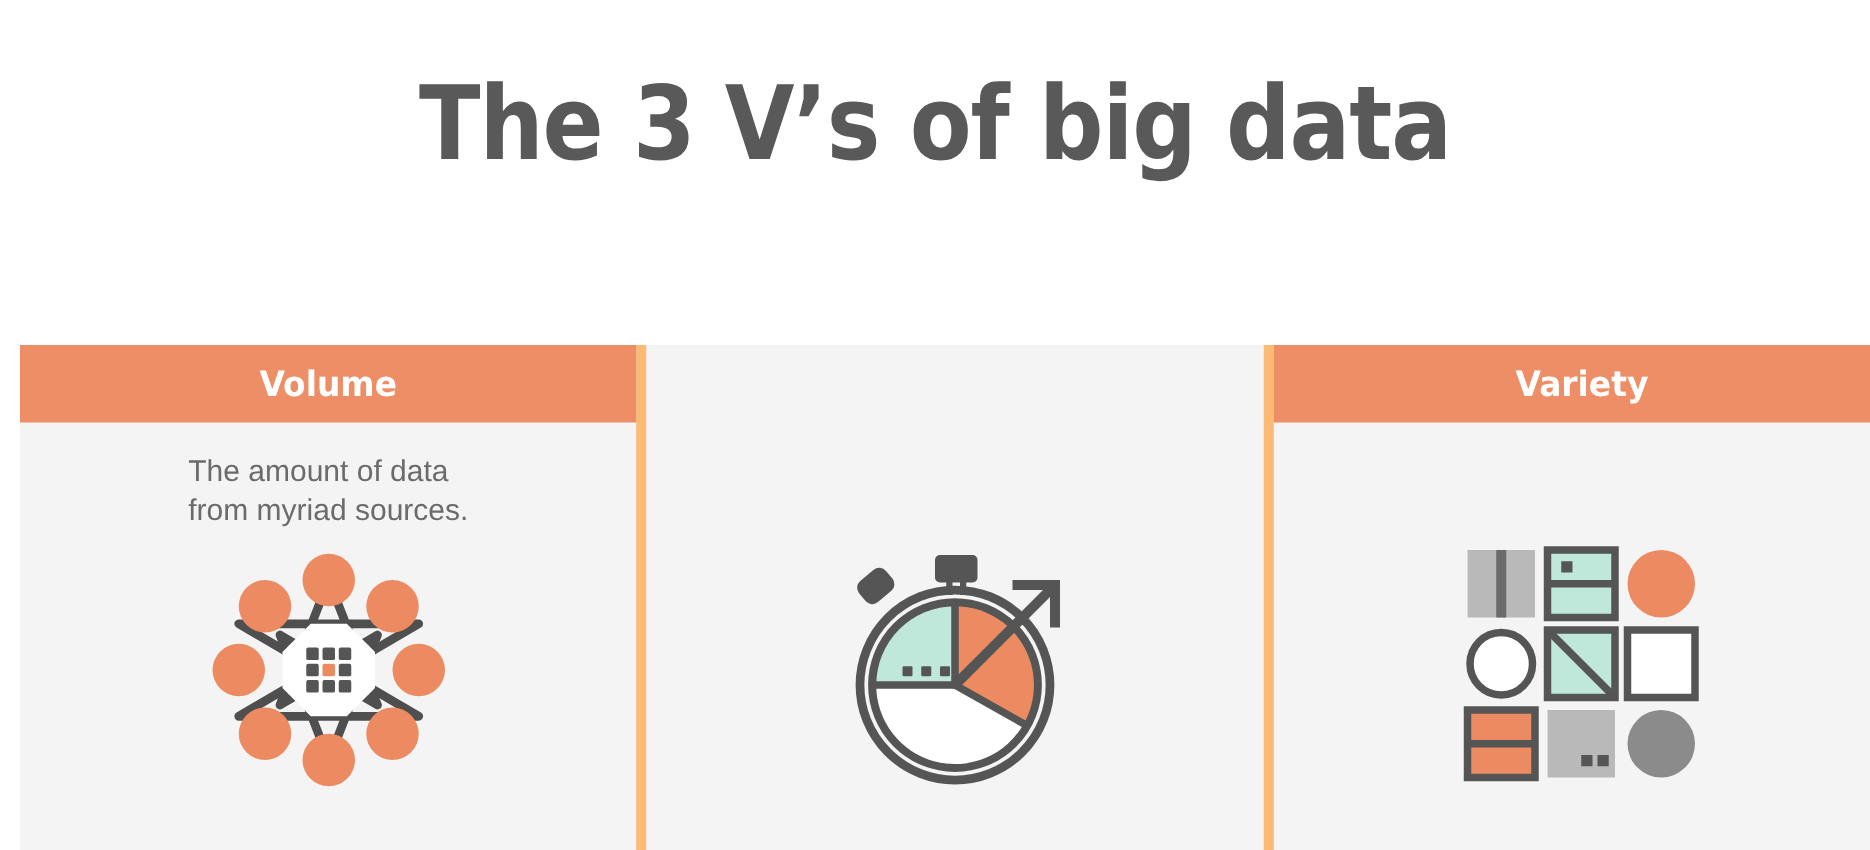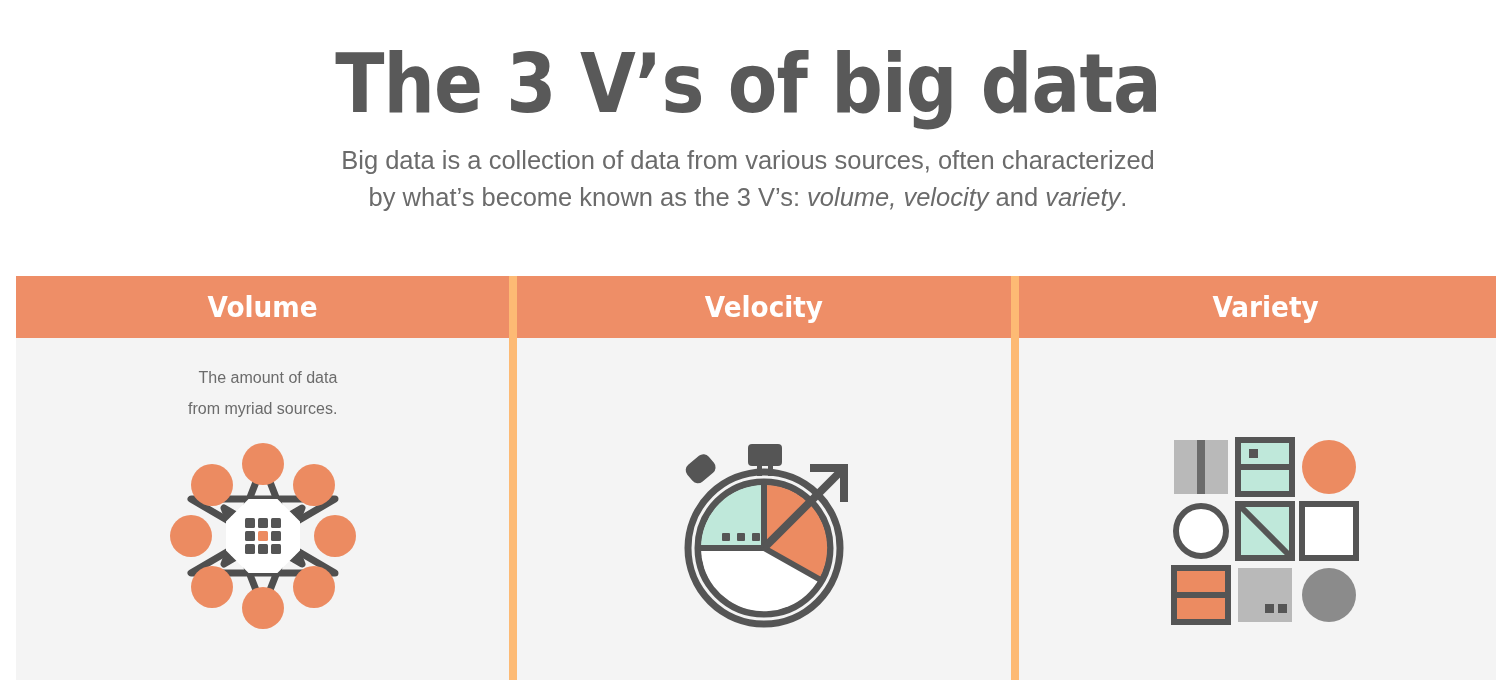"The 3 V’s of big" .head { padding-top: 42px -> 58px }
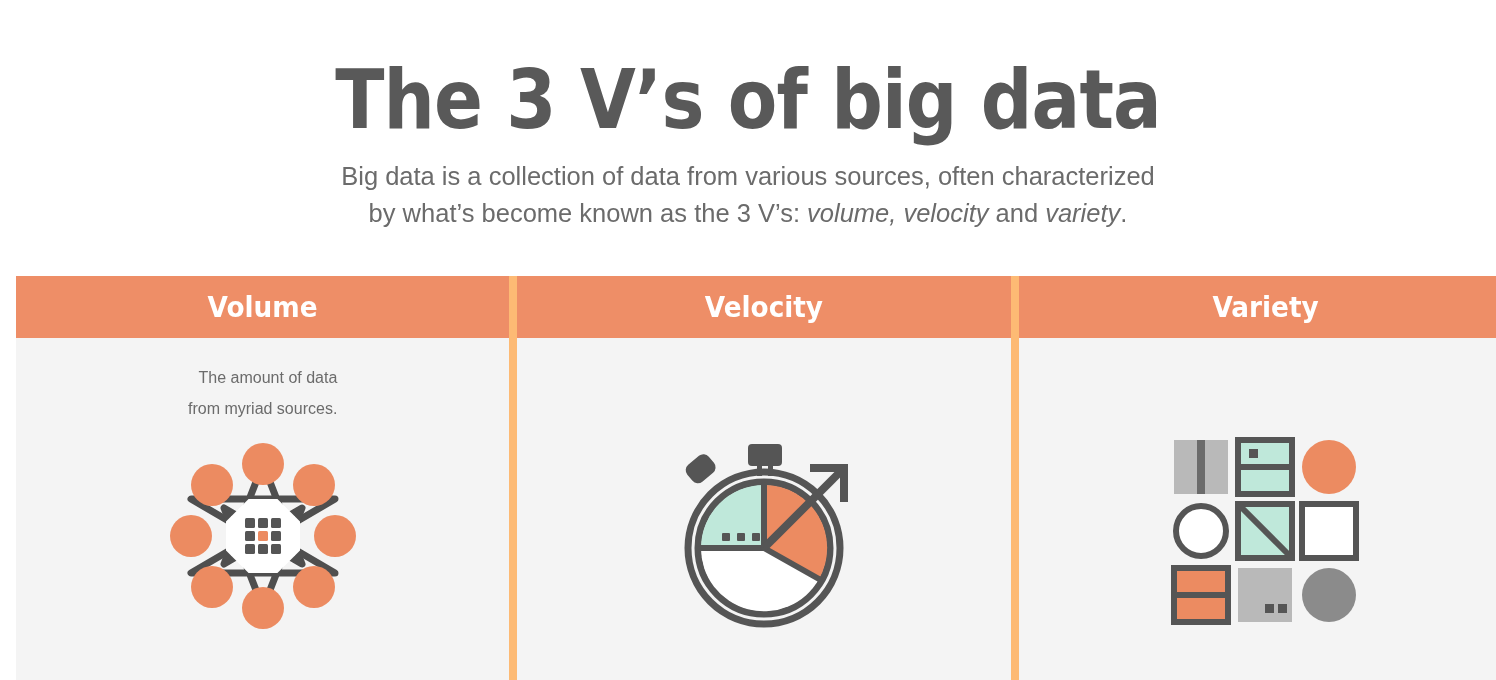"Big data is a collection" p.subtitle { html: <p> <span>Big data is a collection of data from various sources, often characterized</span><br> <span>by what’s become known as the 3 V’s: </span><span>volume, velocity</span><span> and </span><span>variety</span><span>.</span> </p> -> none }
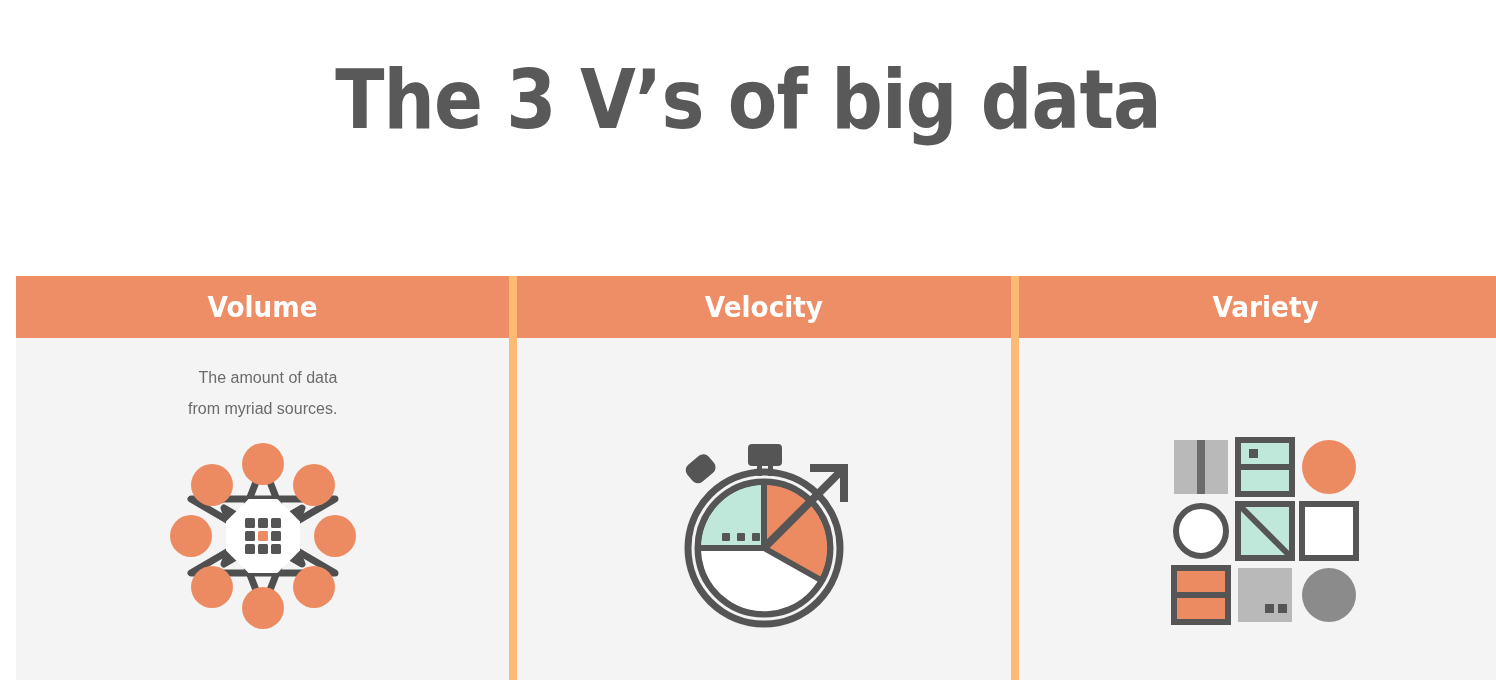"Velocity" div.col-head { html: <div> <span>Velocity</span> </div> -> none }
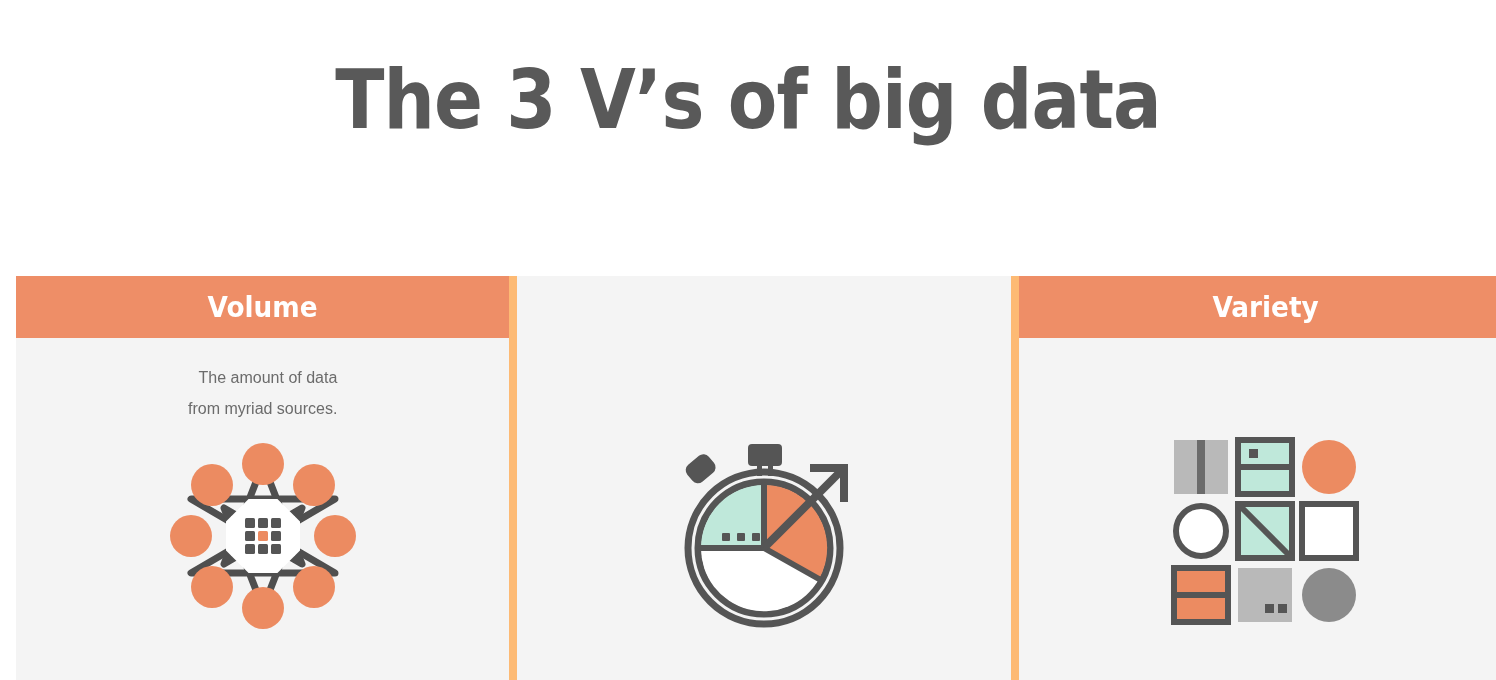"The amount of data" .col-desc { font-size: 16px -> 24px; text-align: right -> left }
